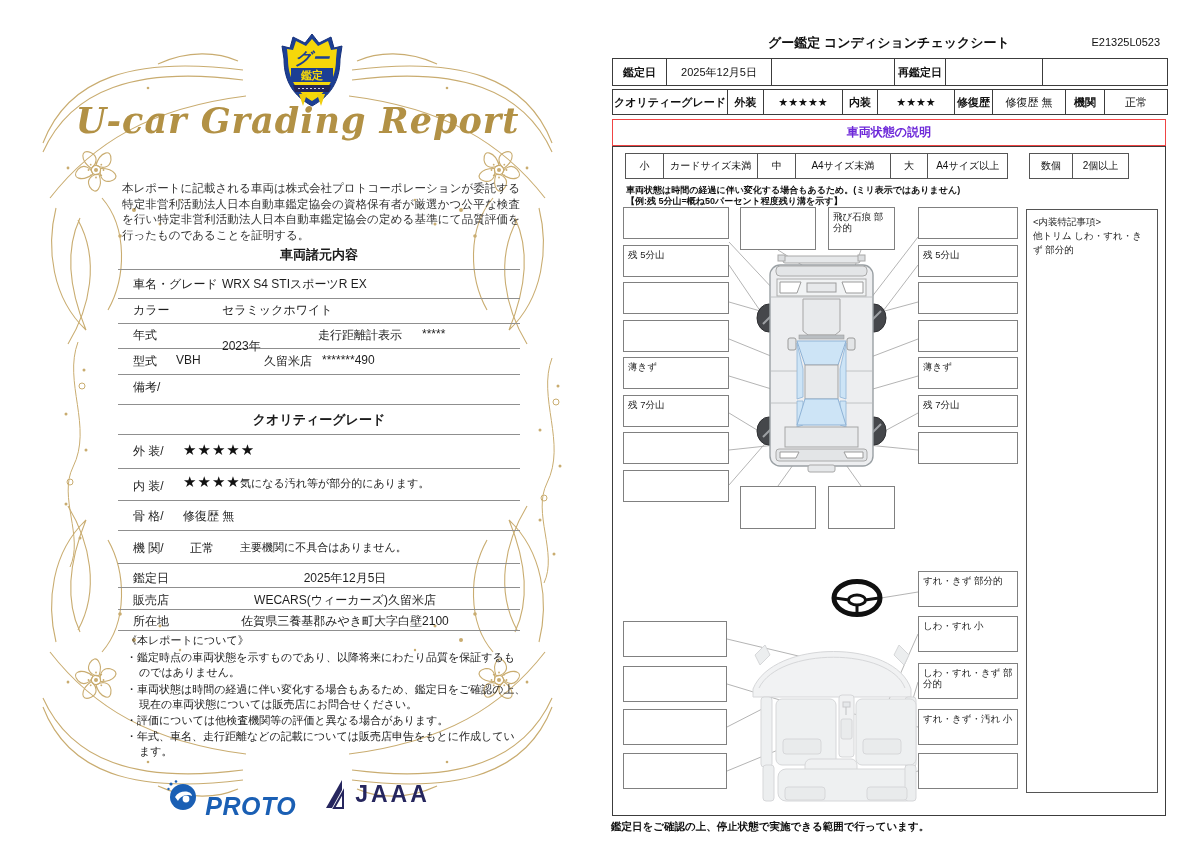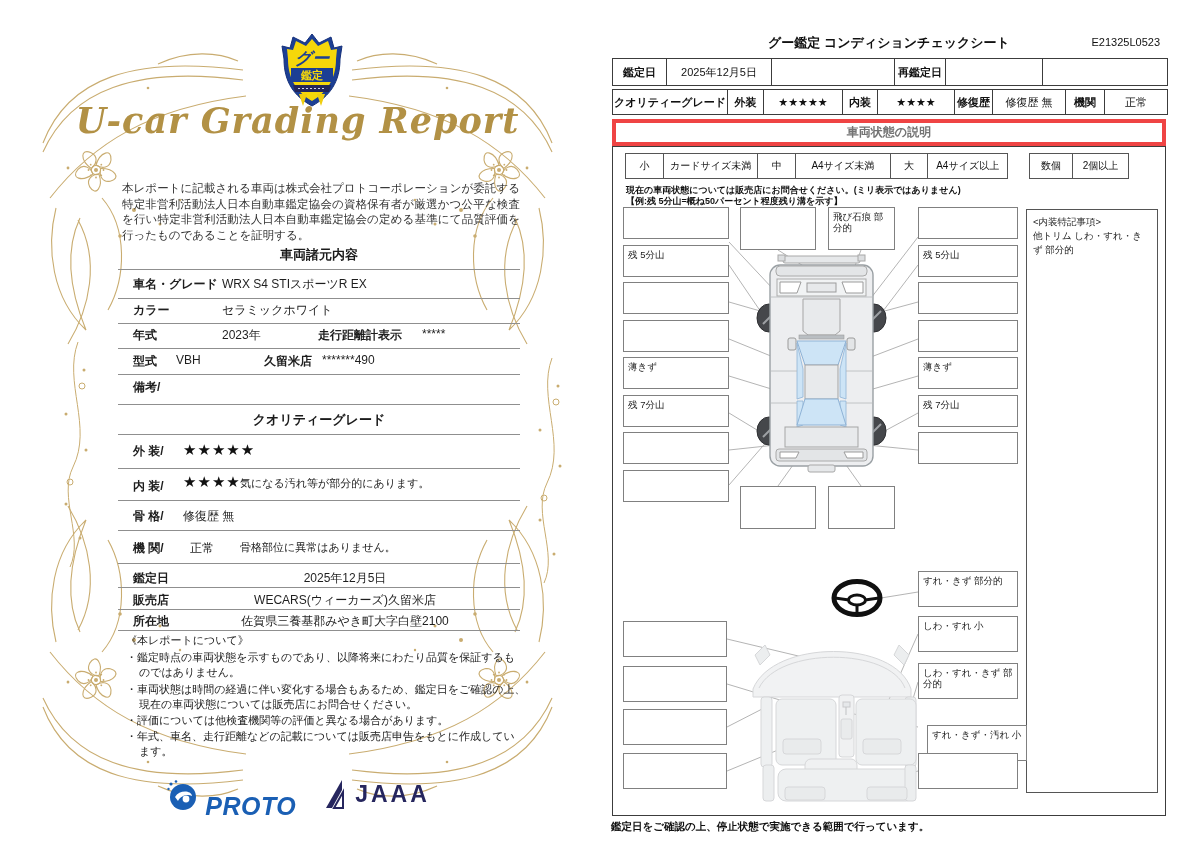"車両状態の説明" .states-bar { border: 4px solid #ef4444 -> 1px solid #ef4444; color: #737373 -> #6d28d9 }
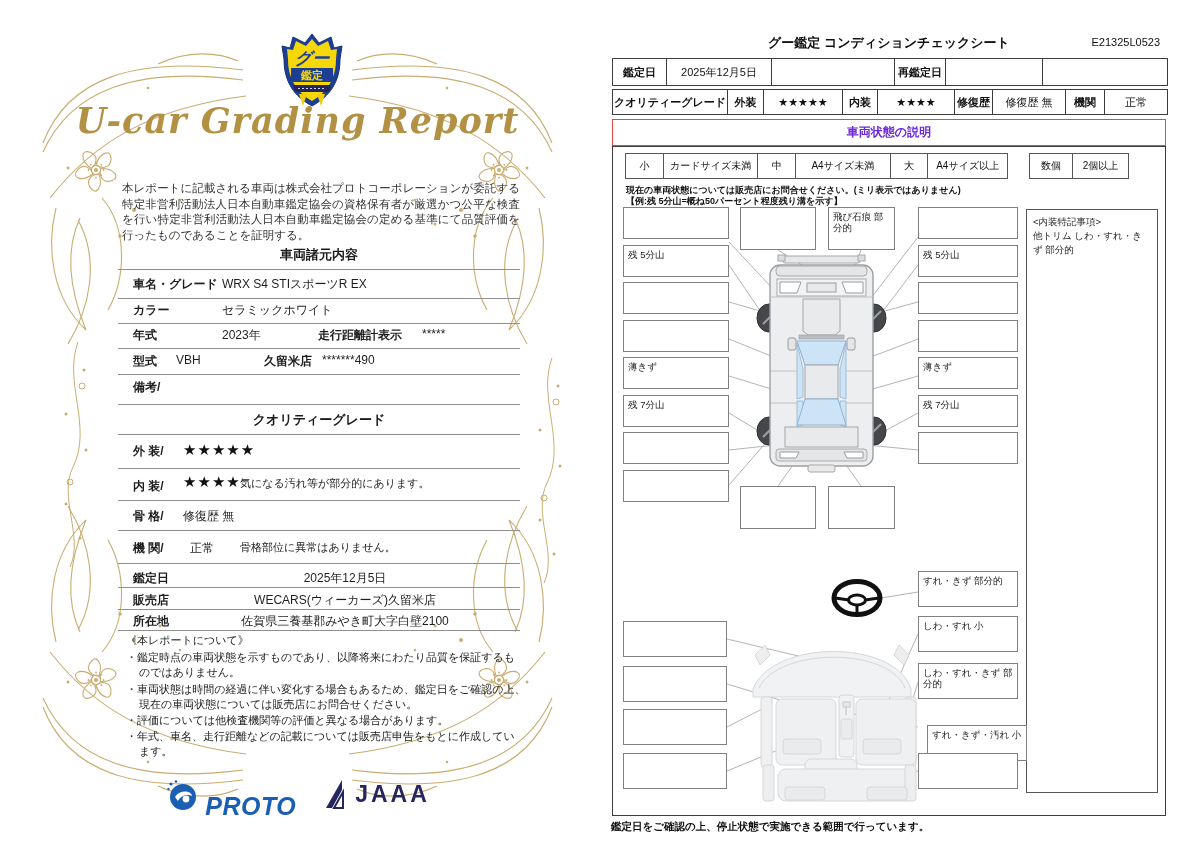"現在の車両状態については販売店にお問合せください。(ミリ表示ではありません)" div.tire-note { text: 現在の車両状態については販売店にお問合せください -> 車両状態は時間の経過に伴い変化する場合もあるため }
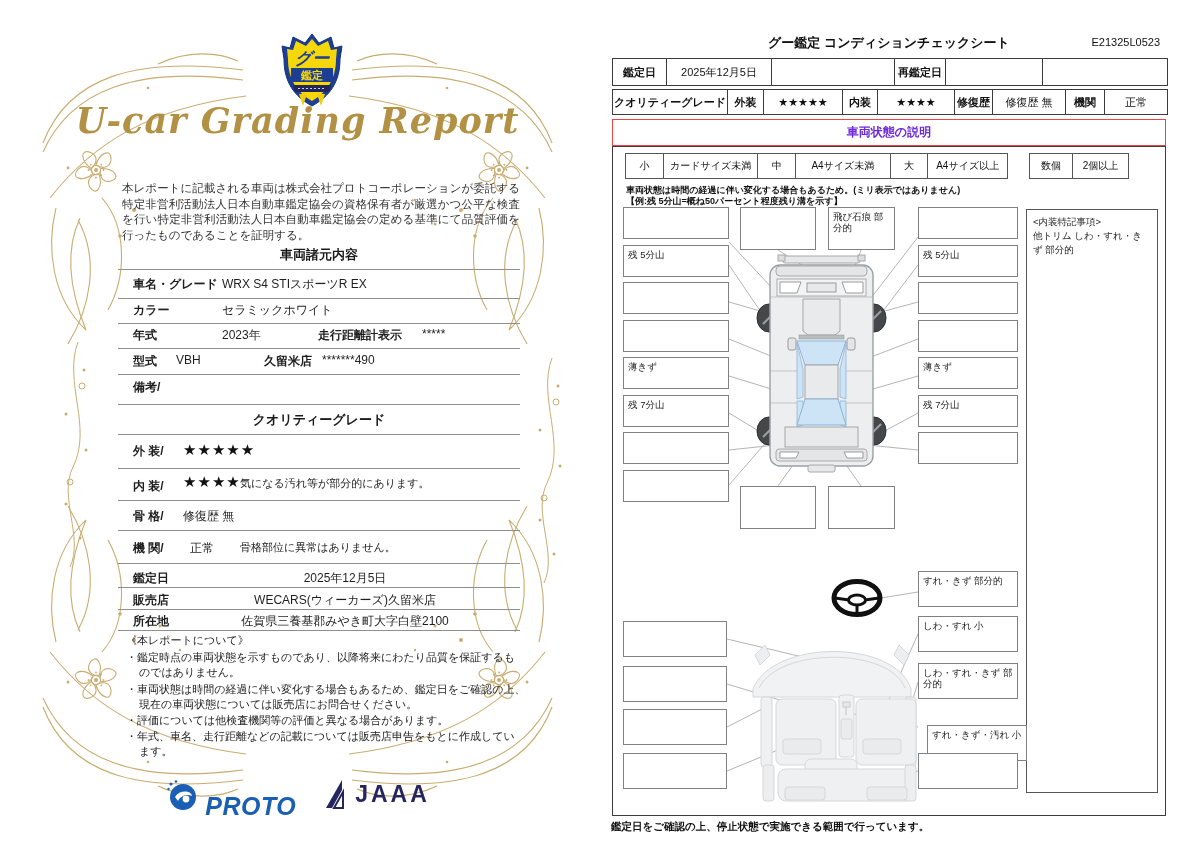"車名・グレード" .cell.lbl { font-weight: bold -> normal }
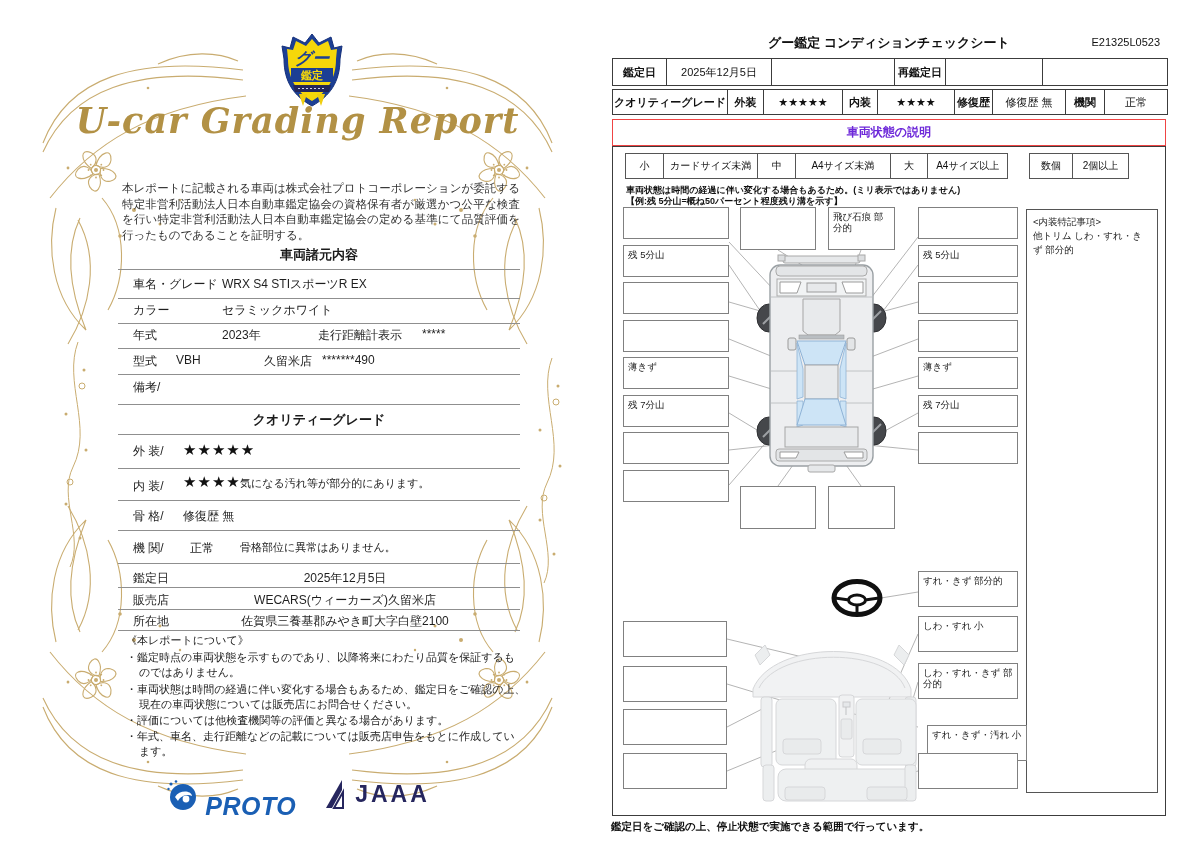"2023年" div.cell { top: 327px -> 338px }
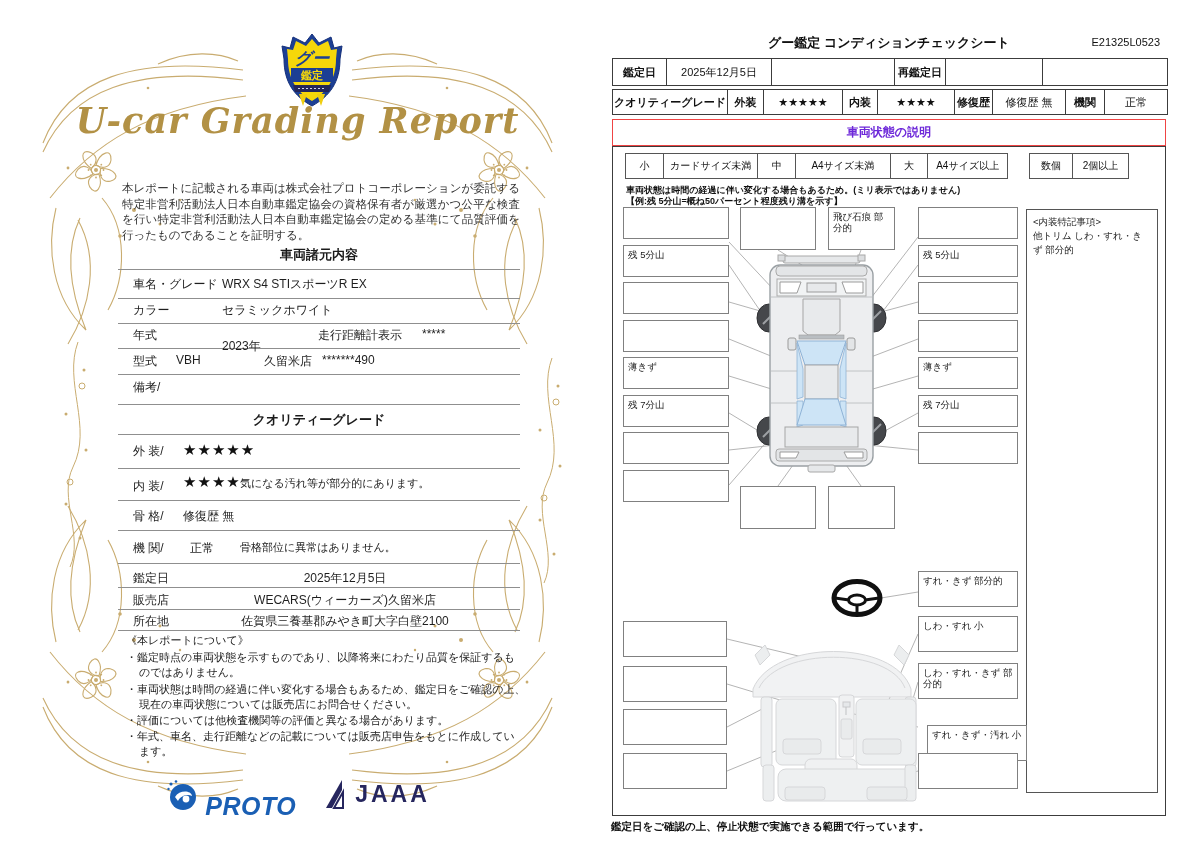"骨格部位に異常はありません。" div.desc { text: 骨格部位に異常 -> 主要機関に不具合 }
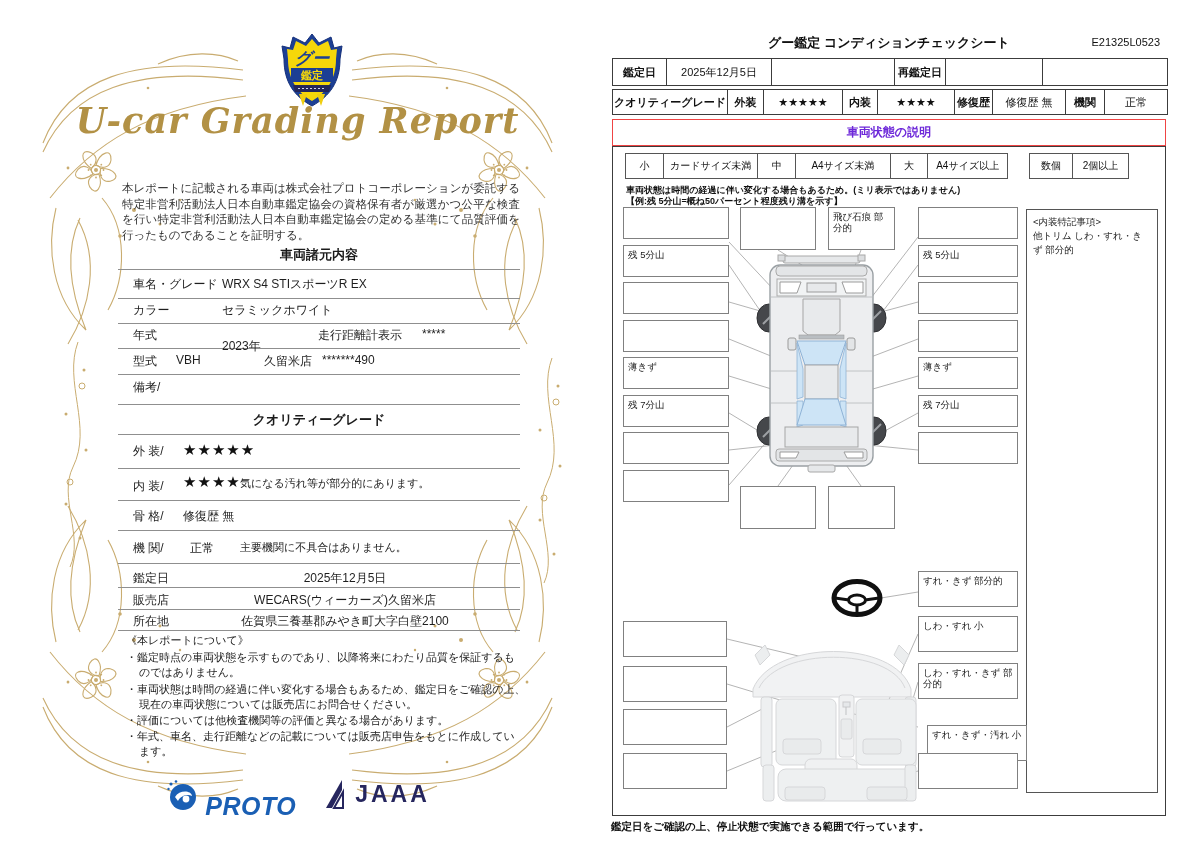"すれ・きず・汚れ 小" div.cond-box { left: 314px -> 305px; margin-top: 16px -> none }
